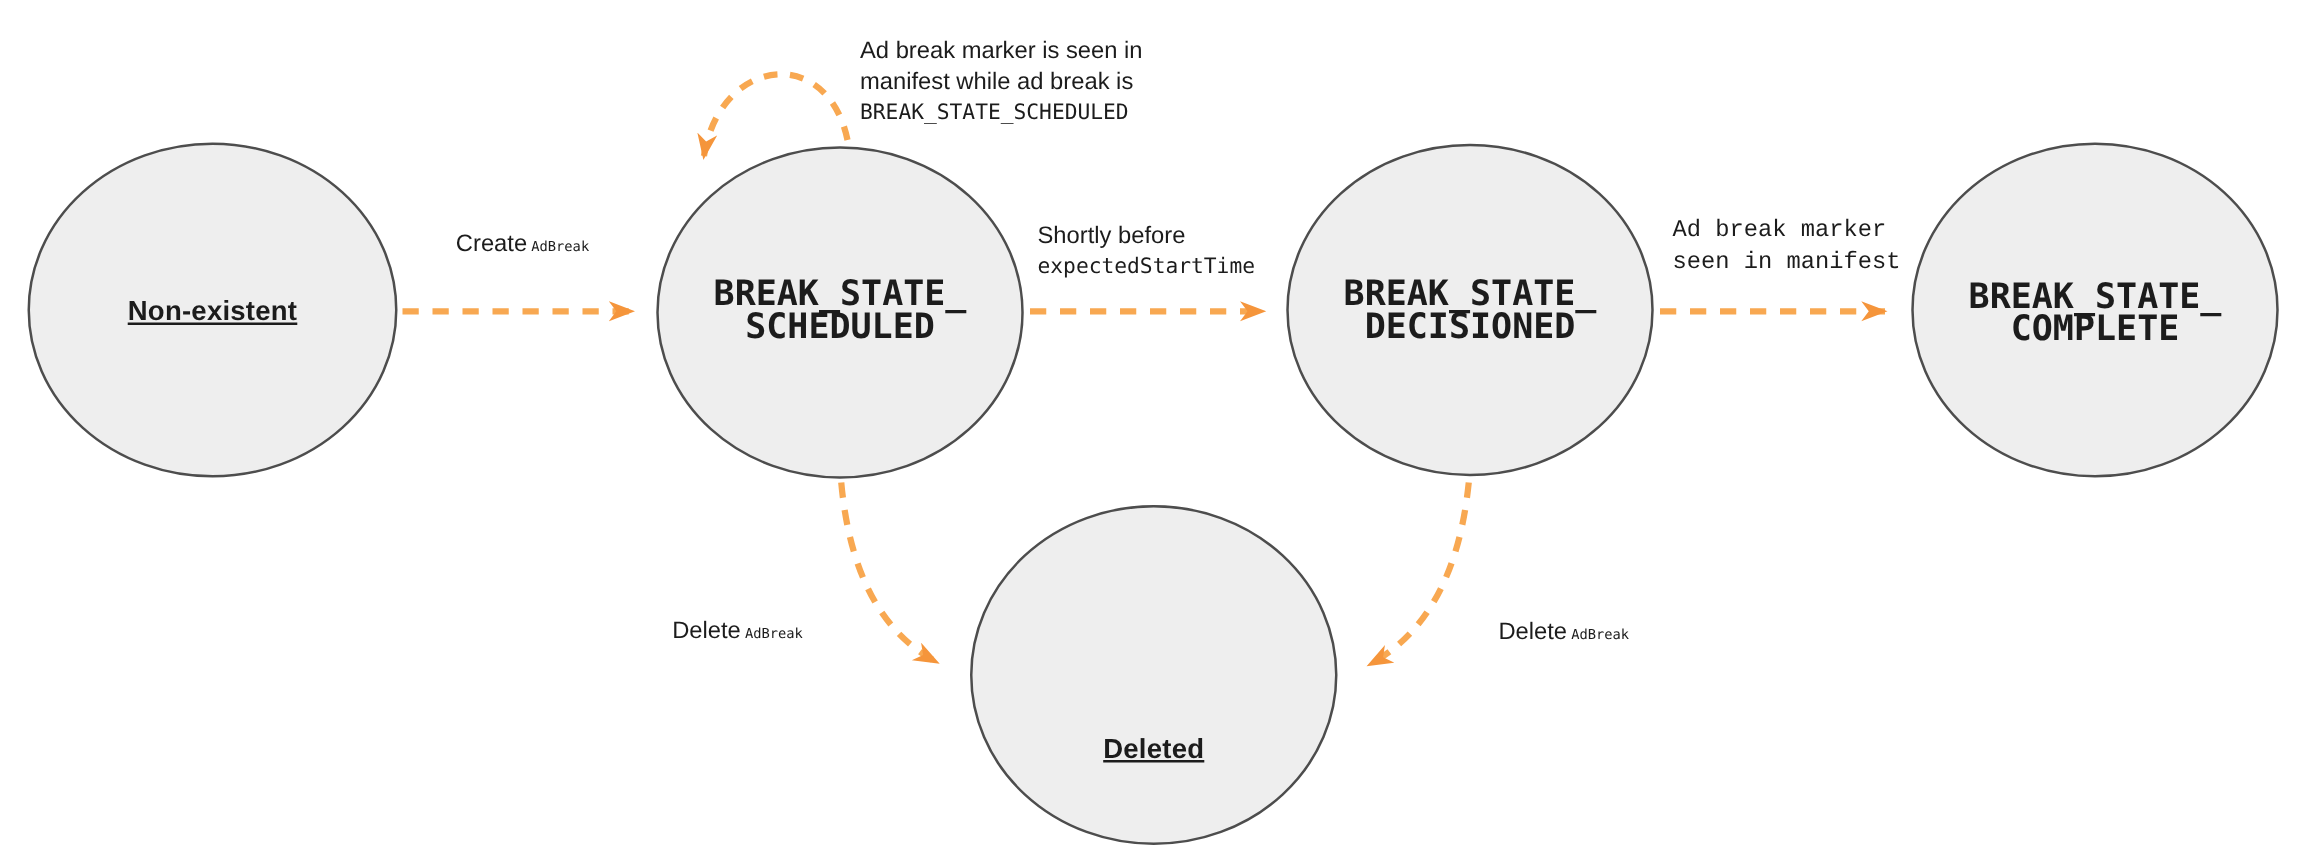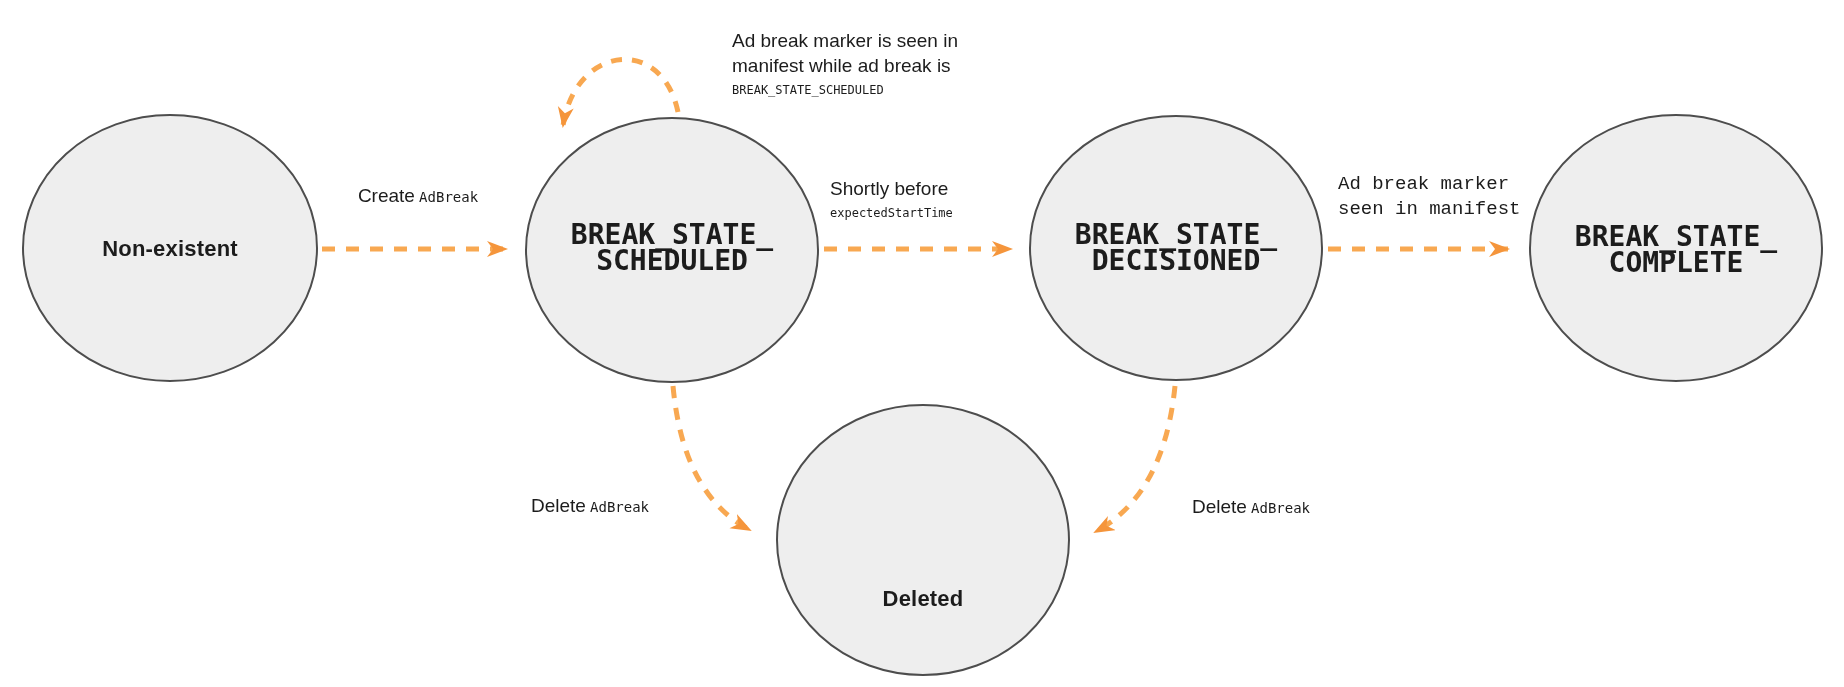"Ad break marker is seen" div.lbl { margin-left: 44px -> none }
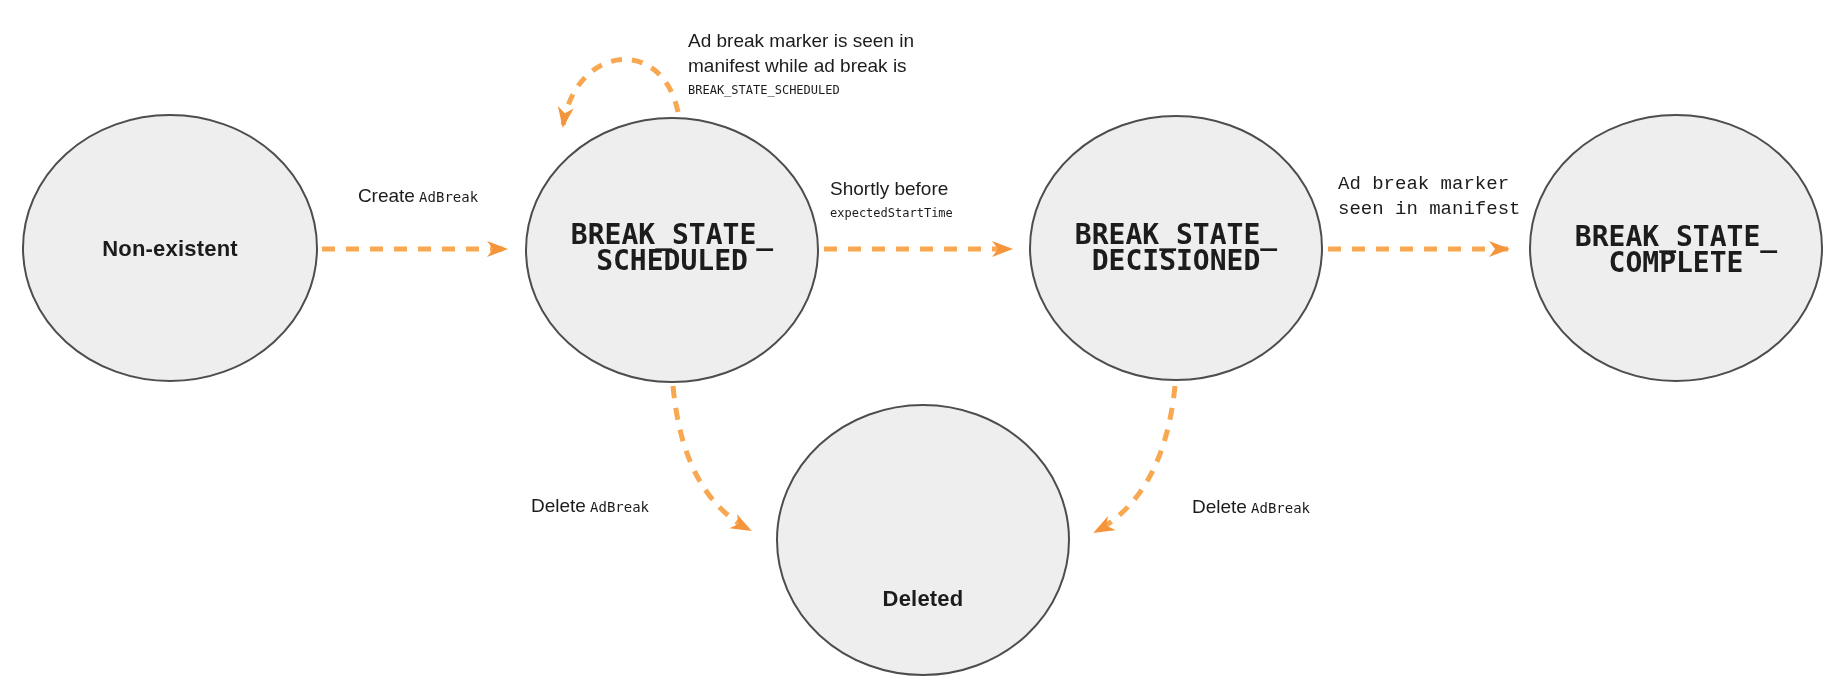"BREAK_STATE_SCHEDULED" .code-line { font-size: 12px -> 17px }
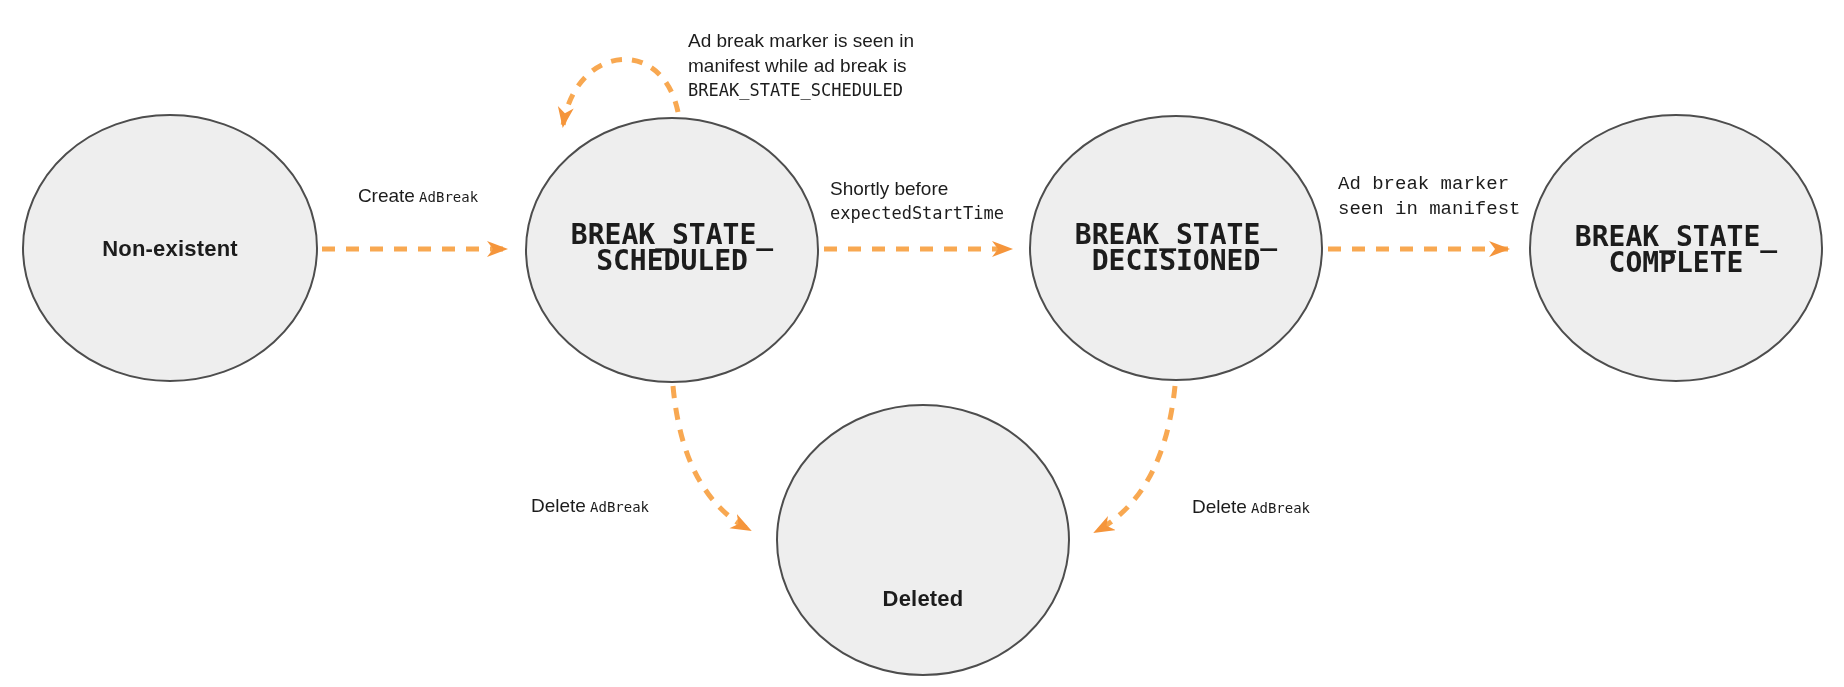"AdBreak" .code { font-size: 14px -> 11px }
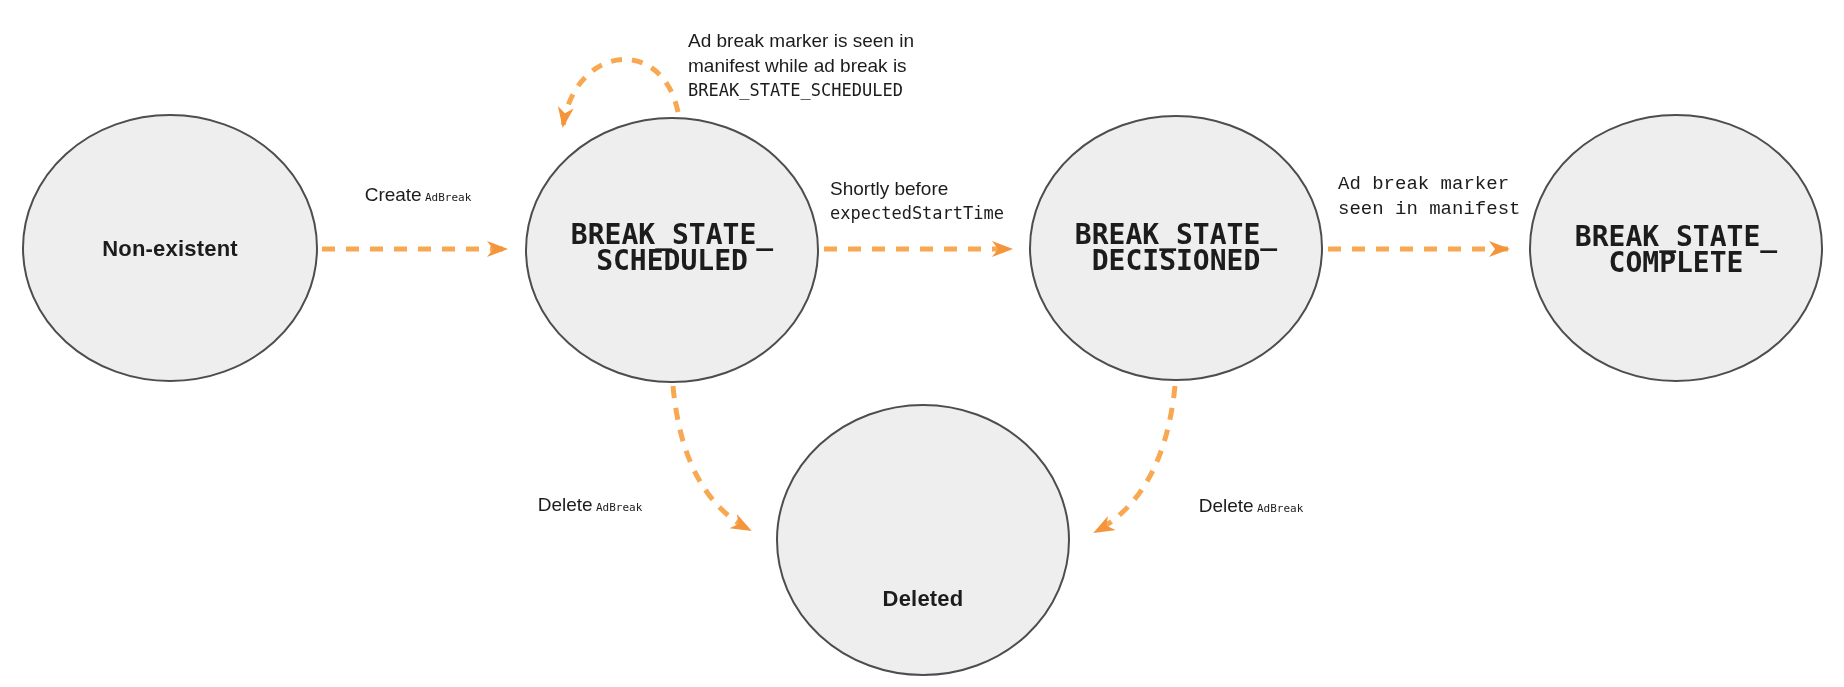"Non-existent" .state.plain { text-decoration: none -> underline }
